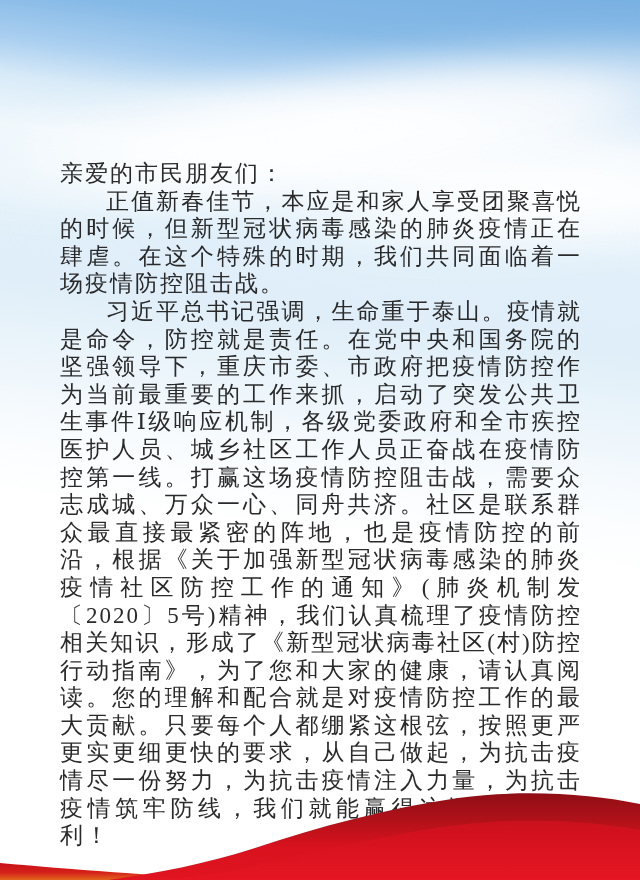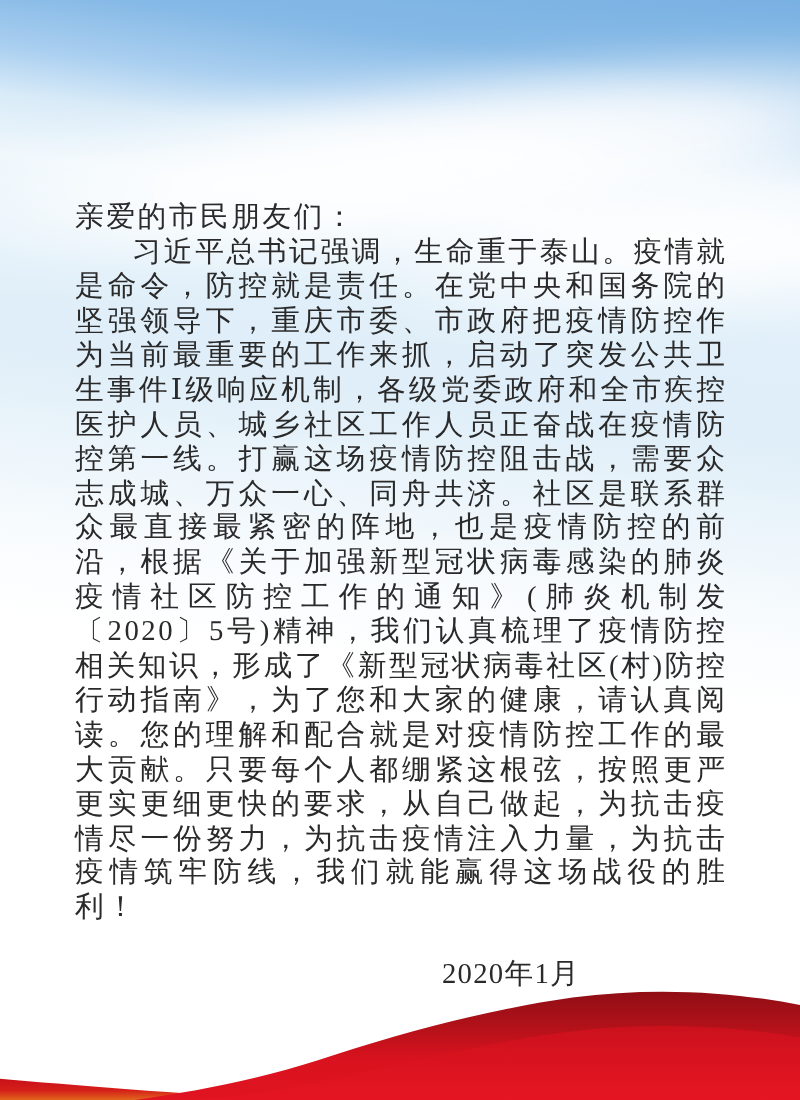"正值新春佳节，本应是和家人享受团聚喜悦的时候，但新型冠状病毒感染的肺炎疫情正在肆" p { html: none -> <p>正值新春佳节，本应是和家人享受团聚喜悦的时候，但新型冠状病毒感染的肺炎疫情正在肆虐。在这个特殊的时期，我们共同面临着一场疫情防控阻击战。</p> }
